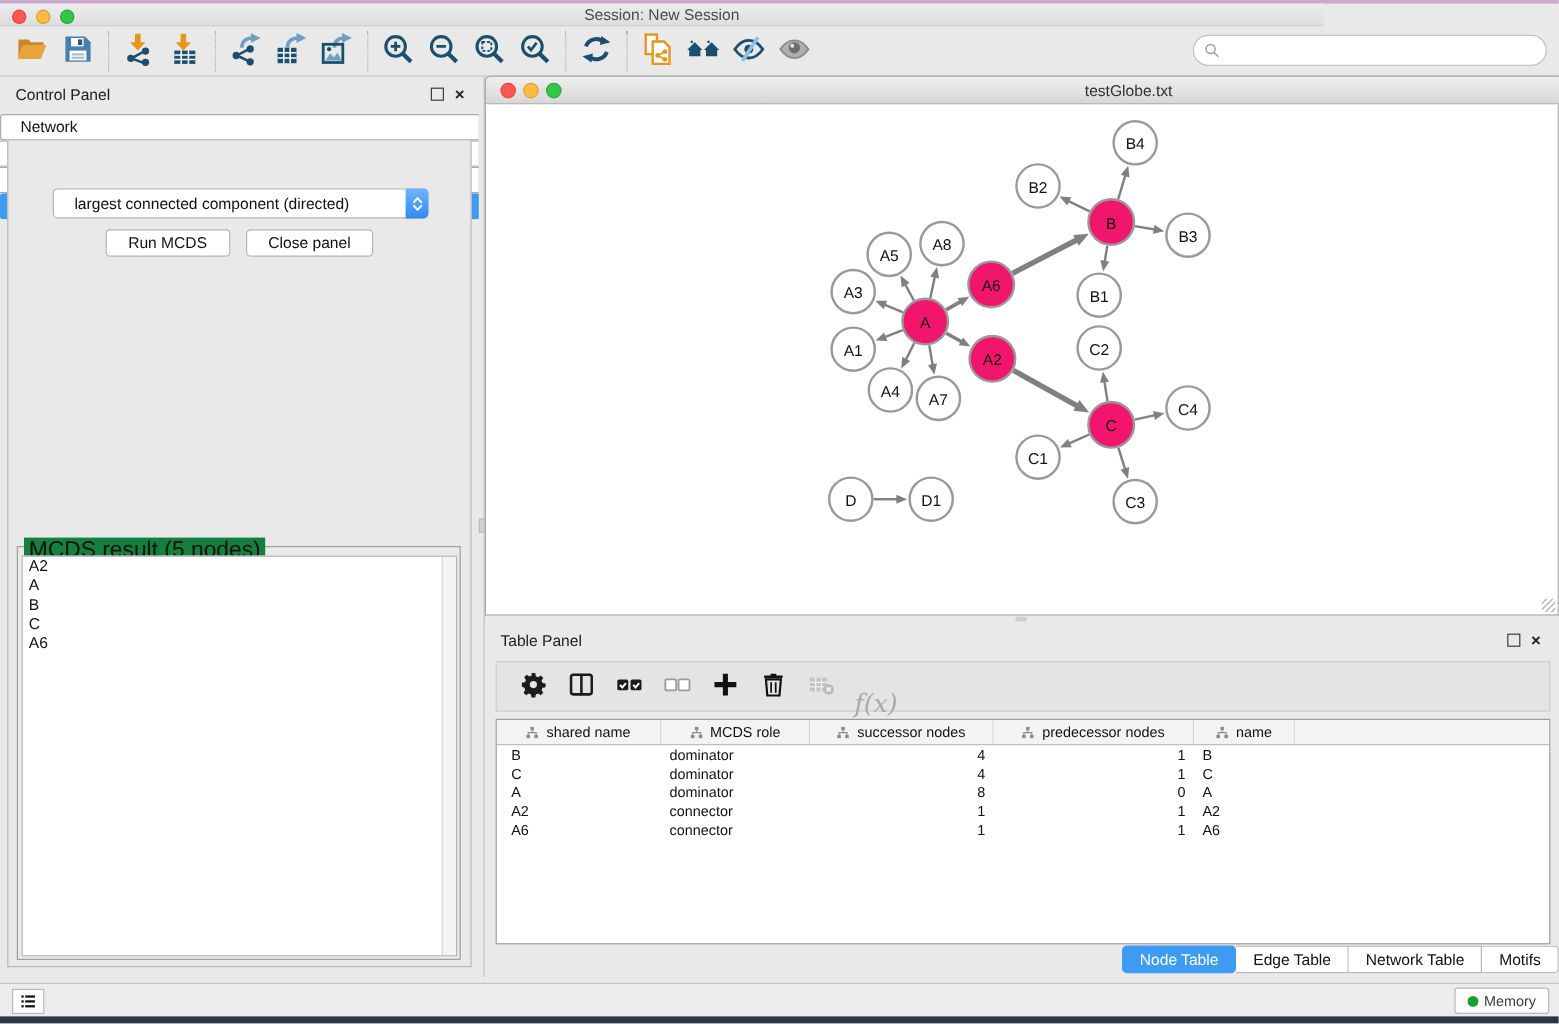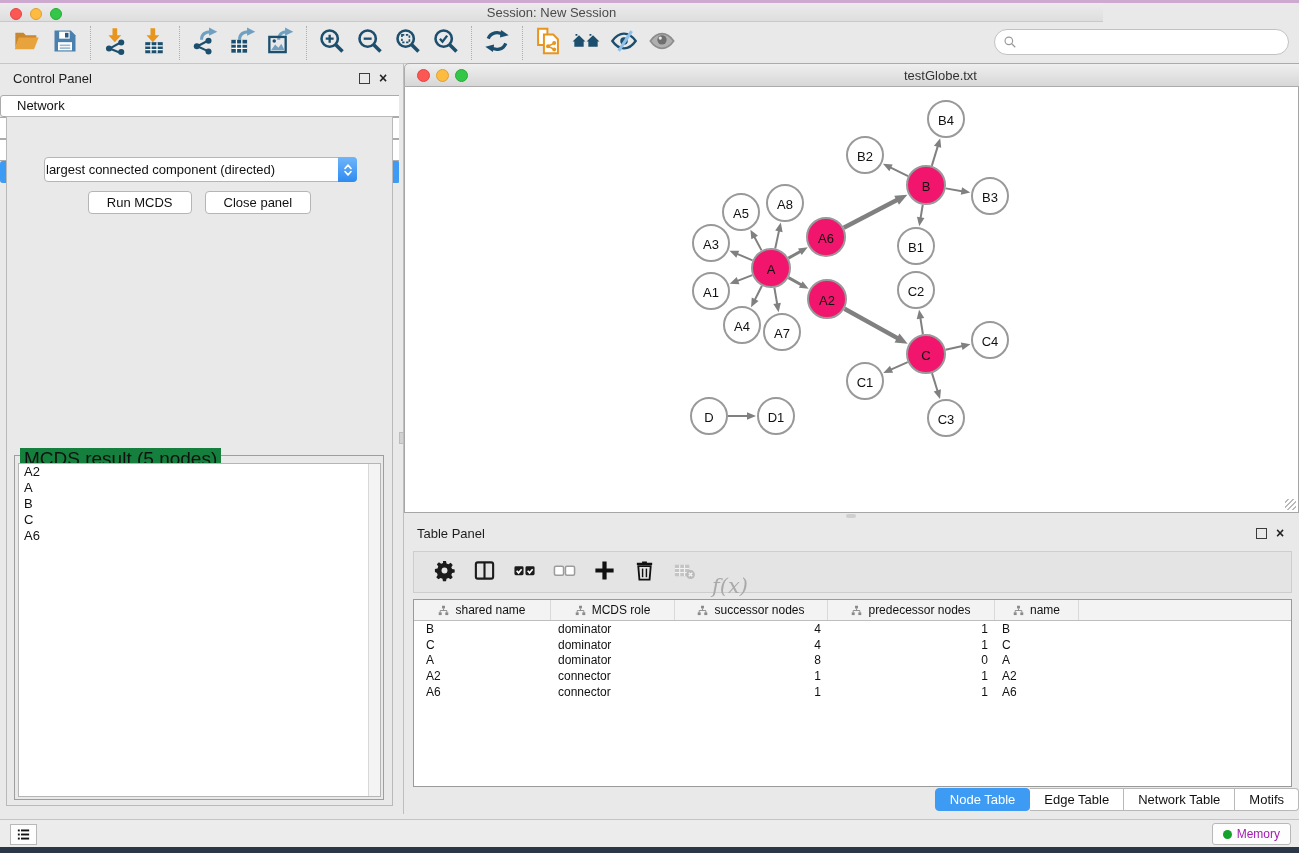"largest connected component (directed)" .criterion .val { padding-left: 1px -> 17px }
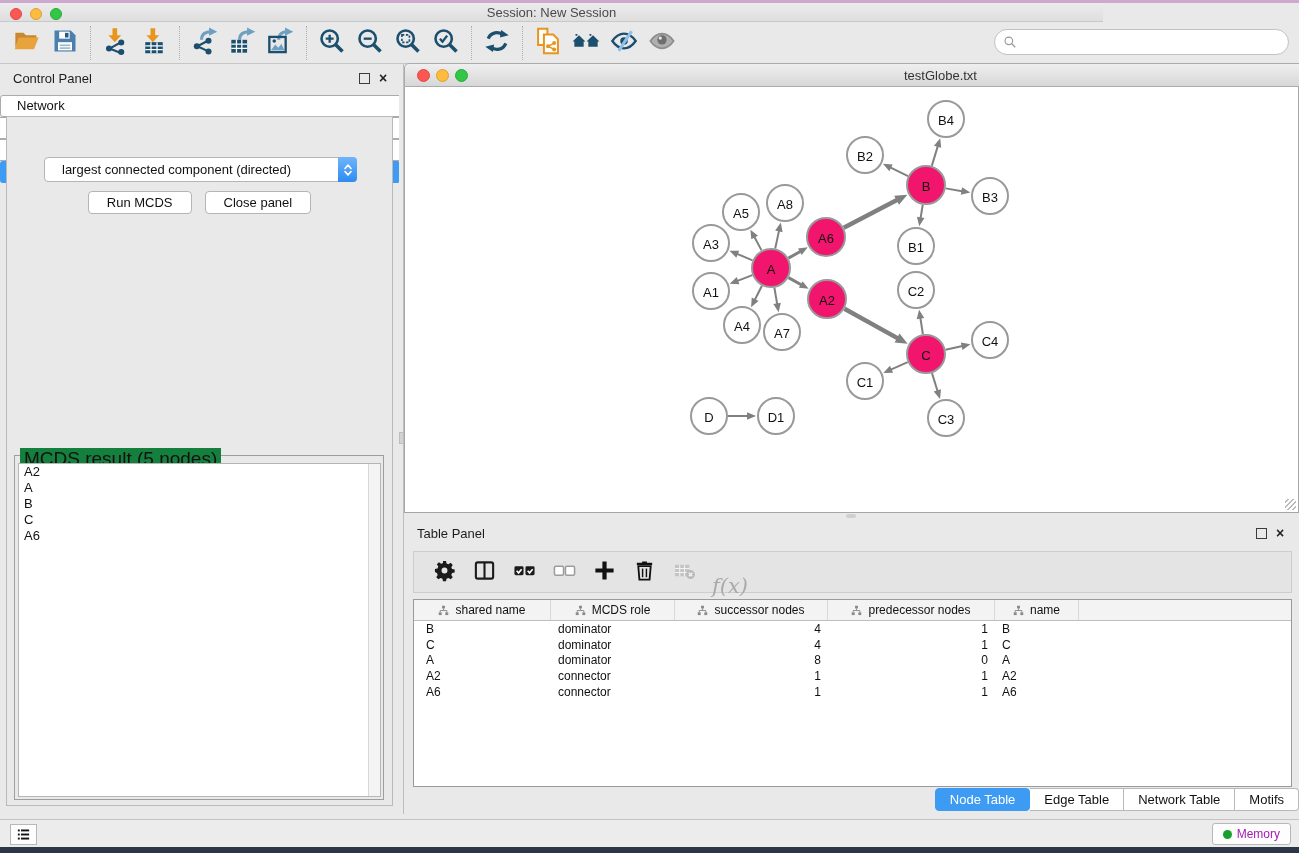"Memory" .memory-btn { color: #a21caf -> #404040 }
